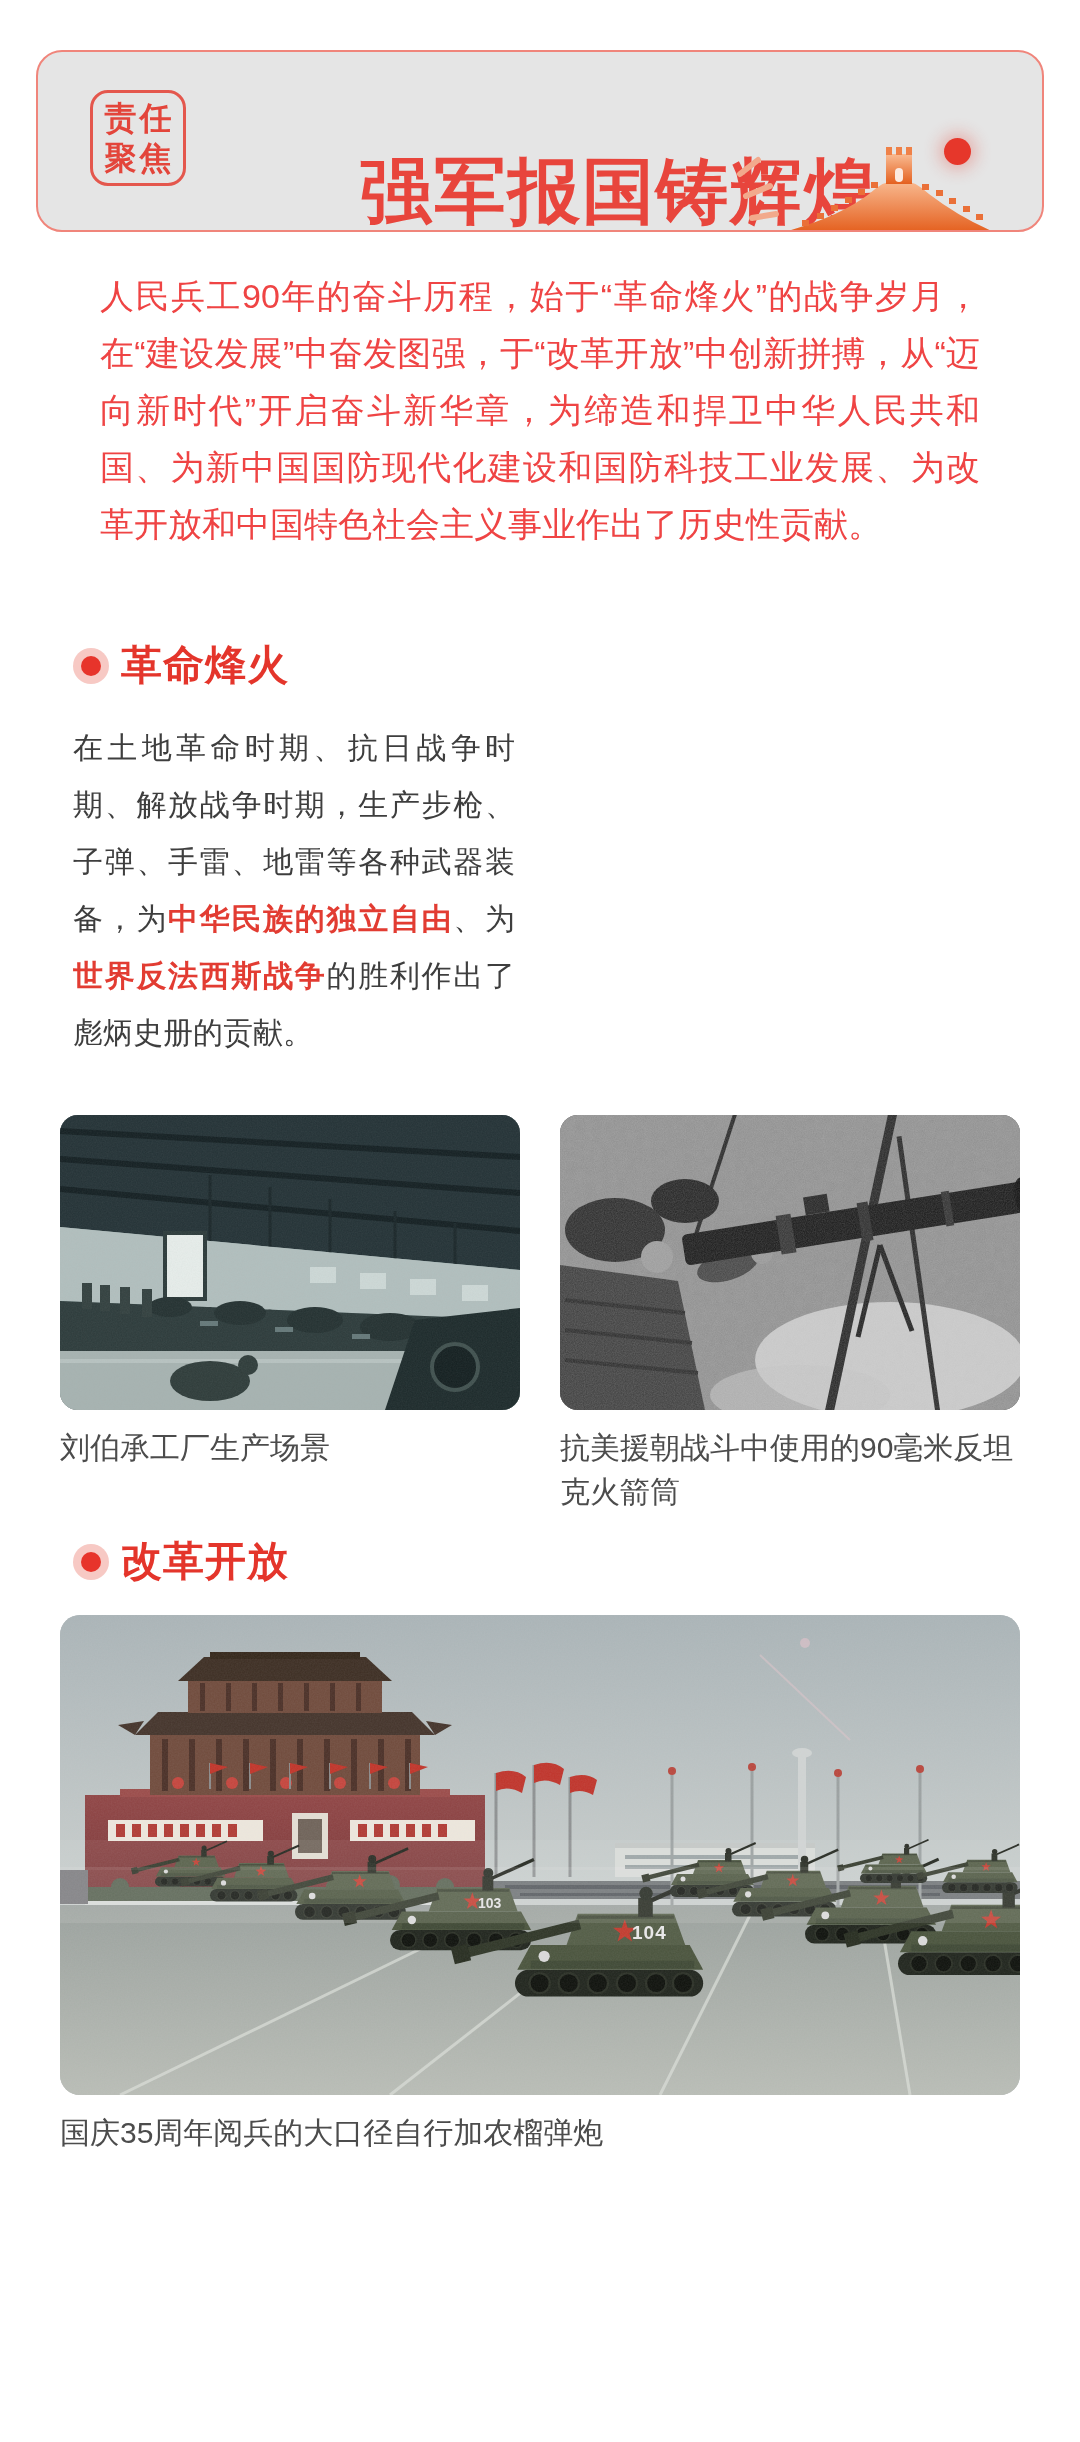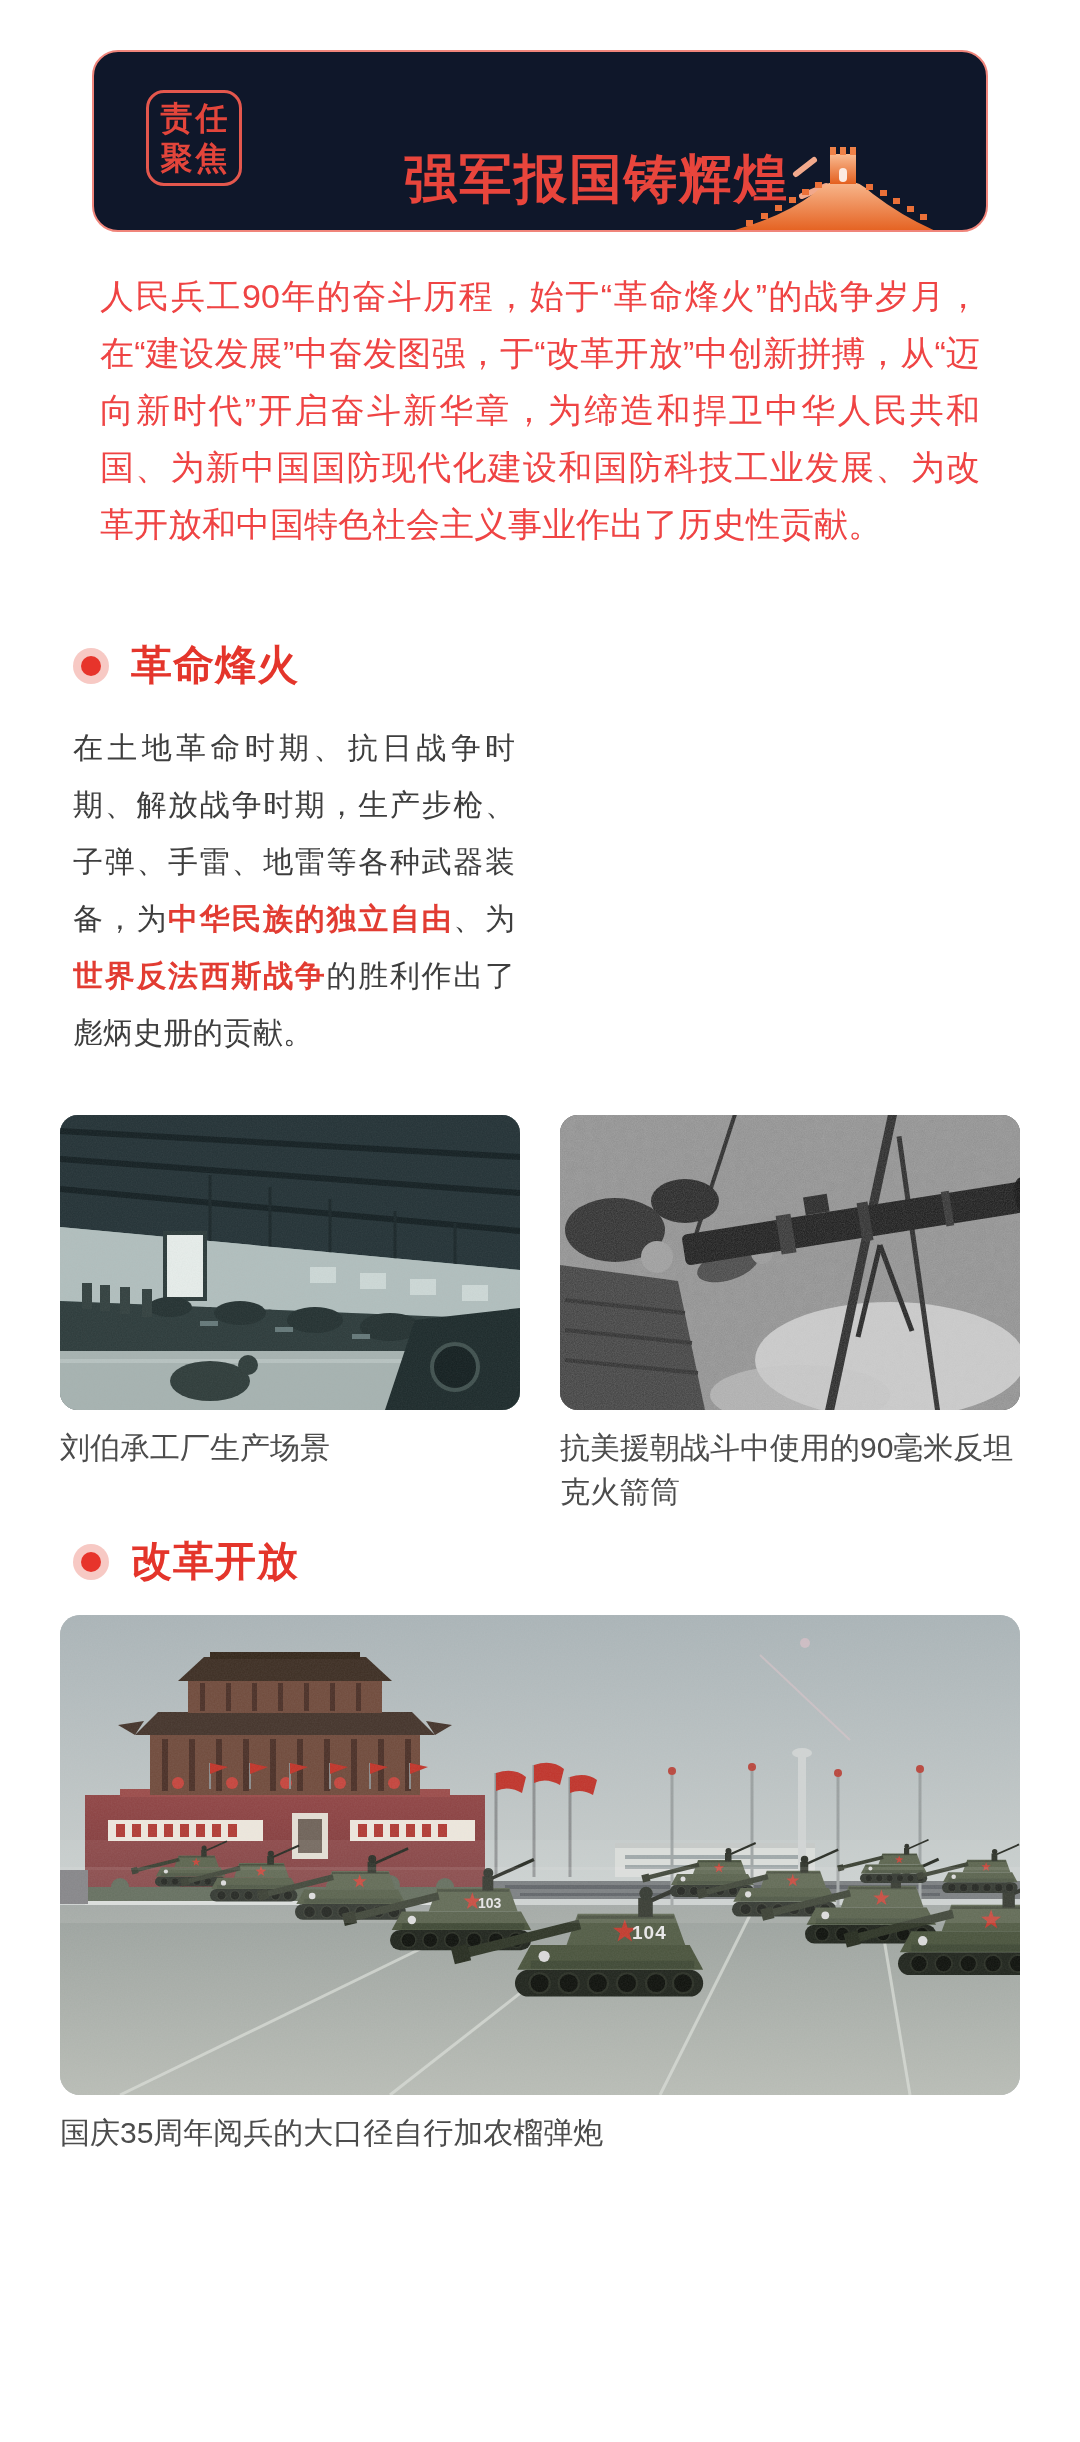"责任" .banner { background: #0f172a -> #e5e5e5; margin: 50px 92px 0 -> 50px 36px 0 }
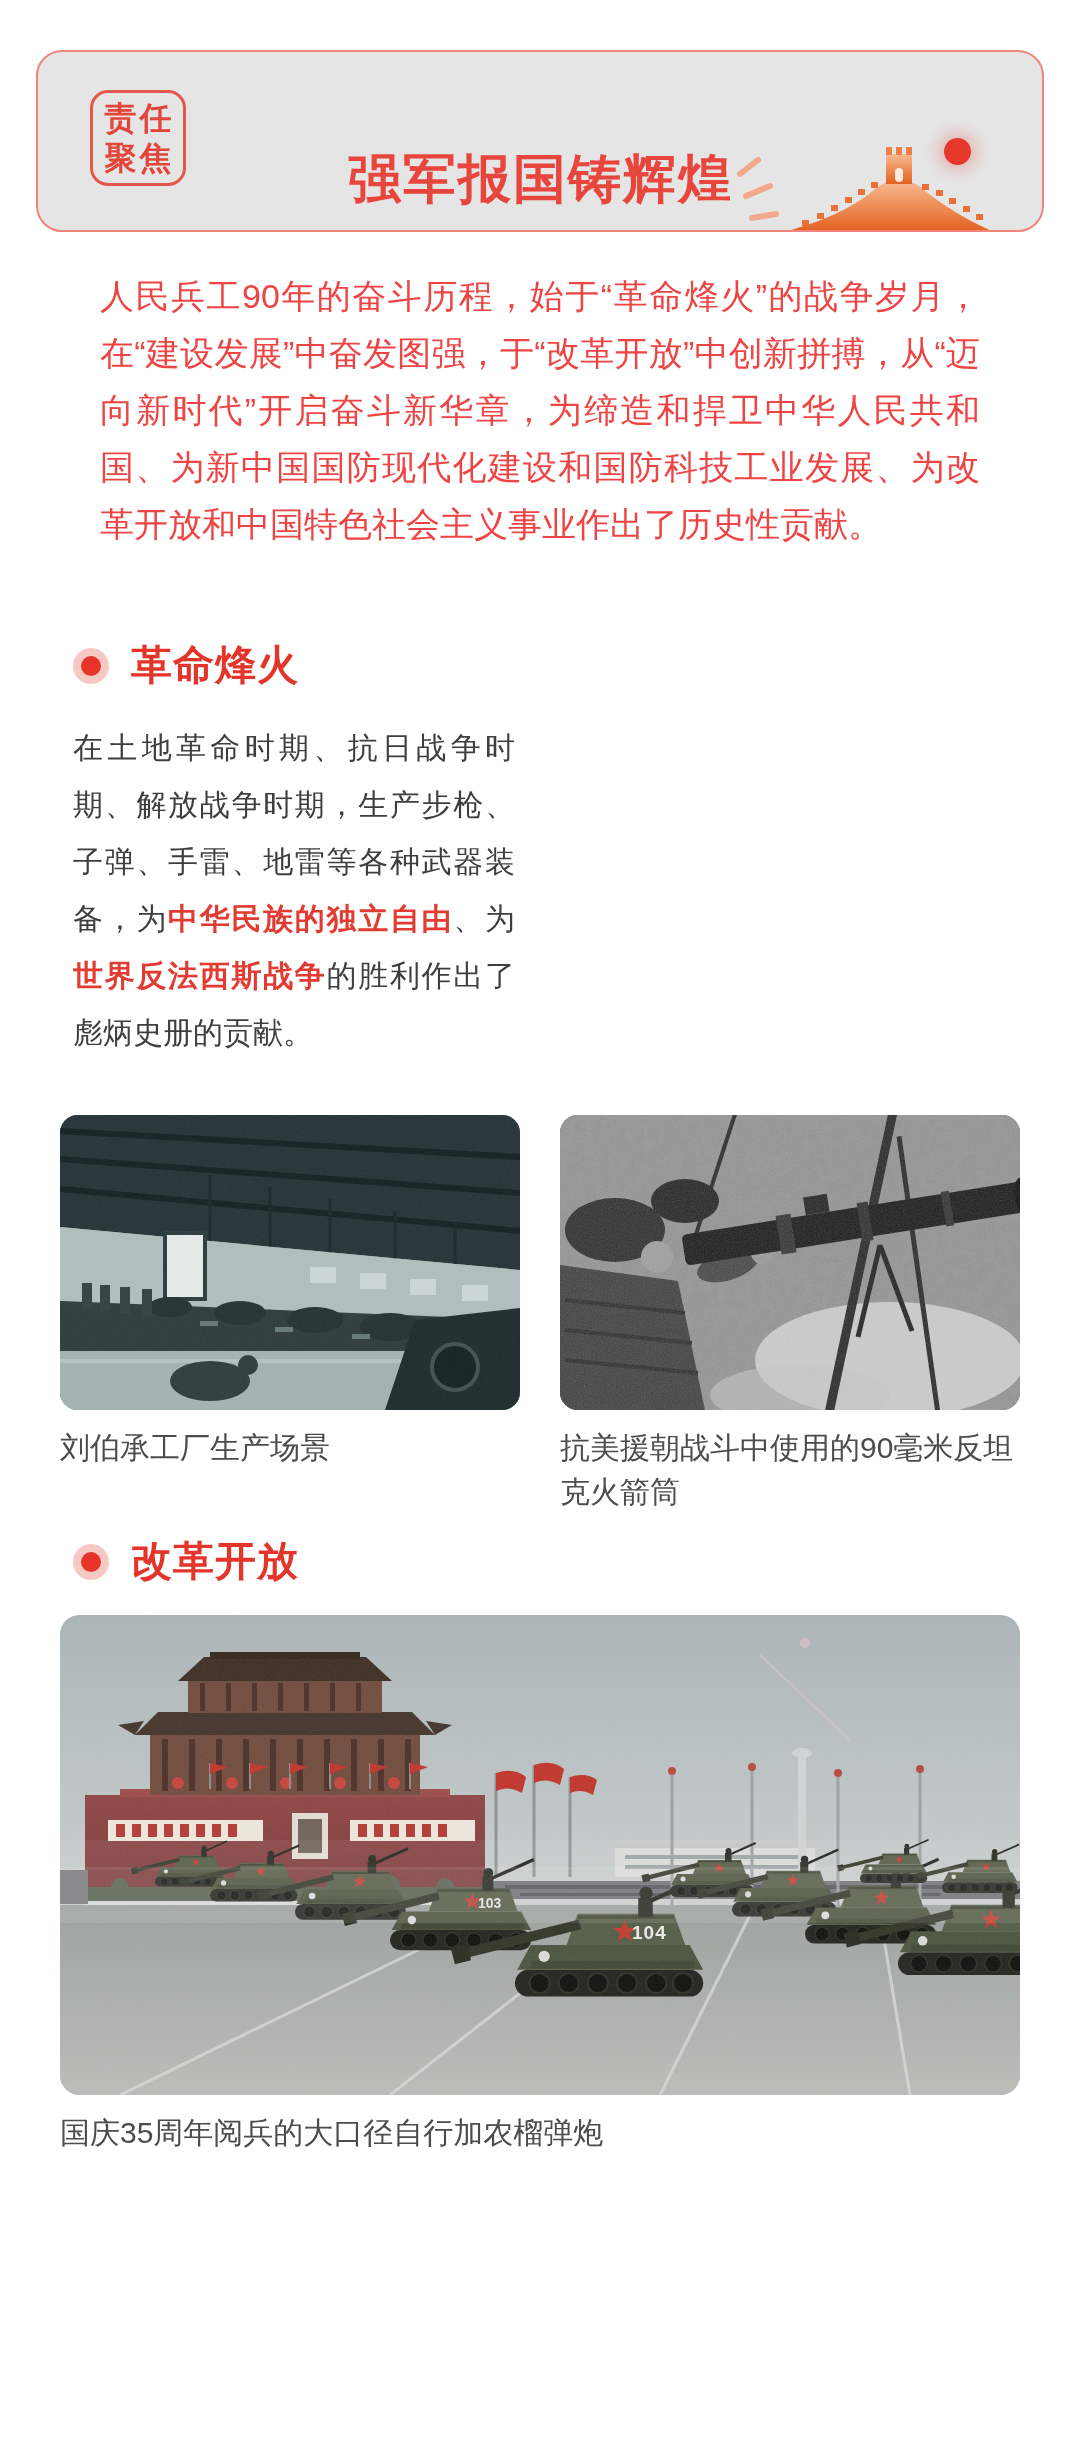"强军报国铸辉煌" .title2 { font-size: 53px -> 72px; left: 310px -> 322px }
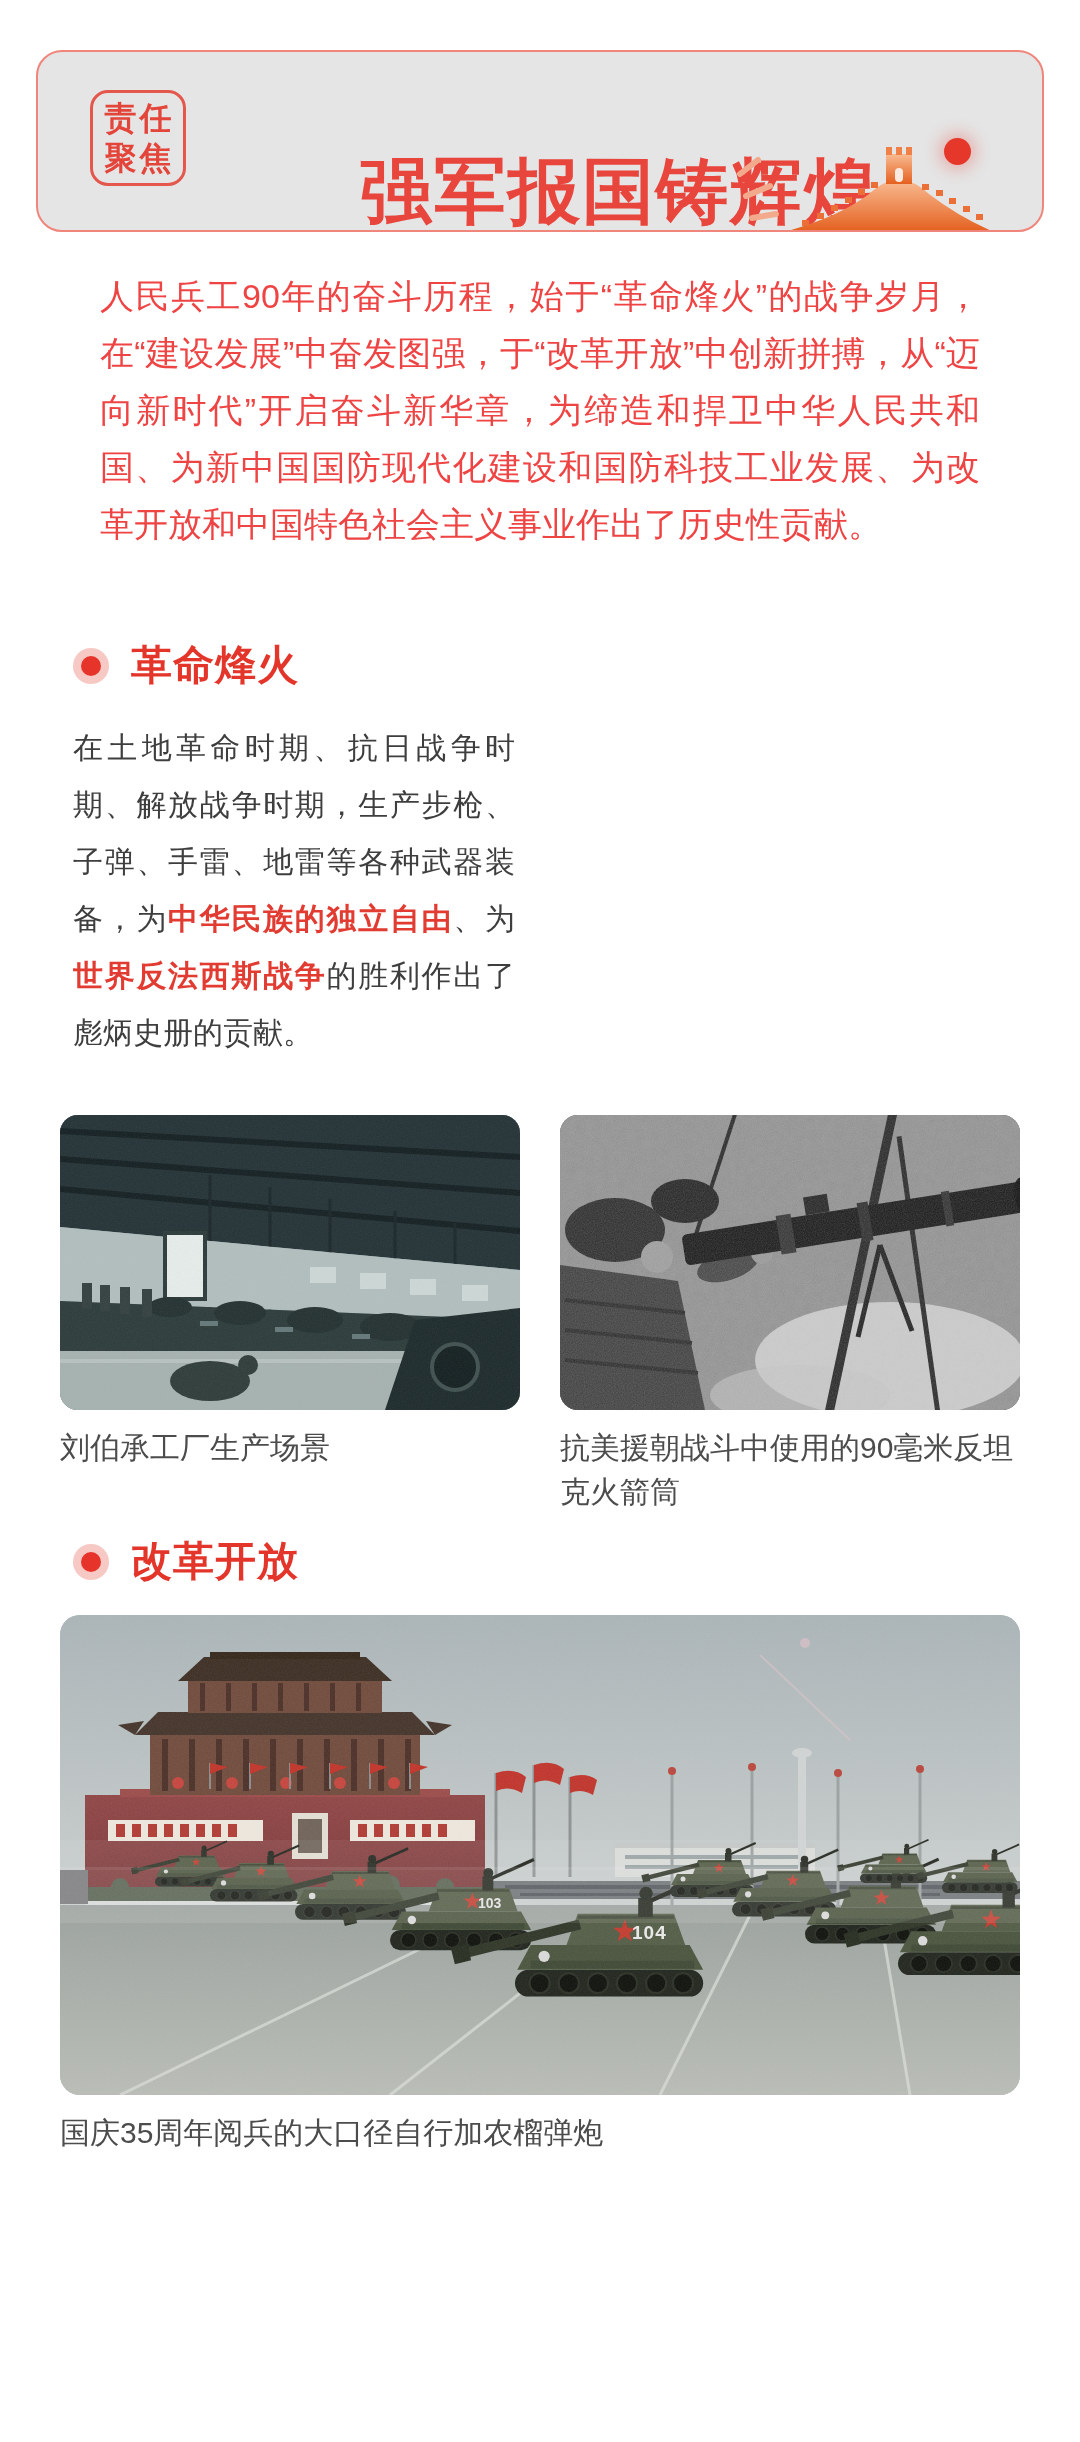"革命烽火" .sec-h { gap: 22px -> 12px }
